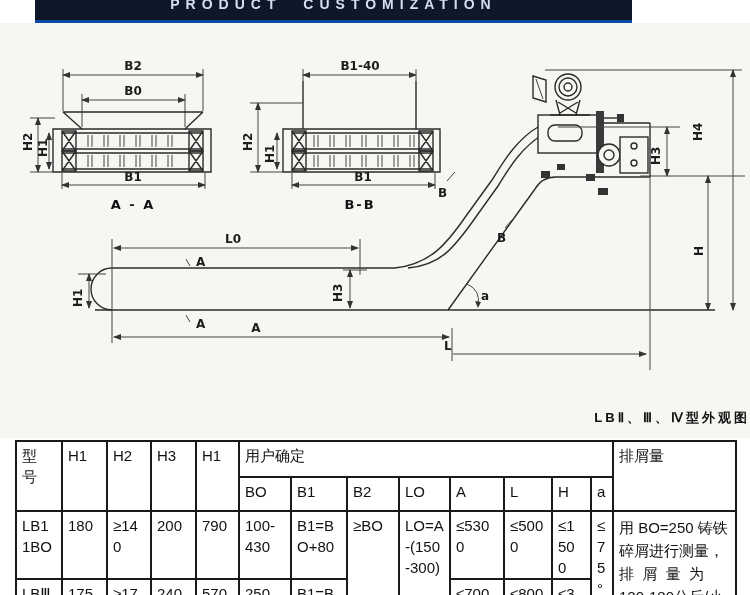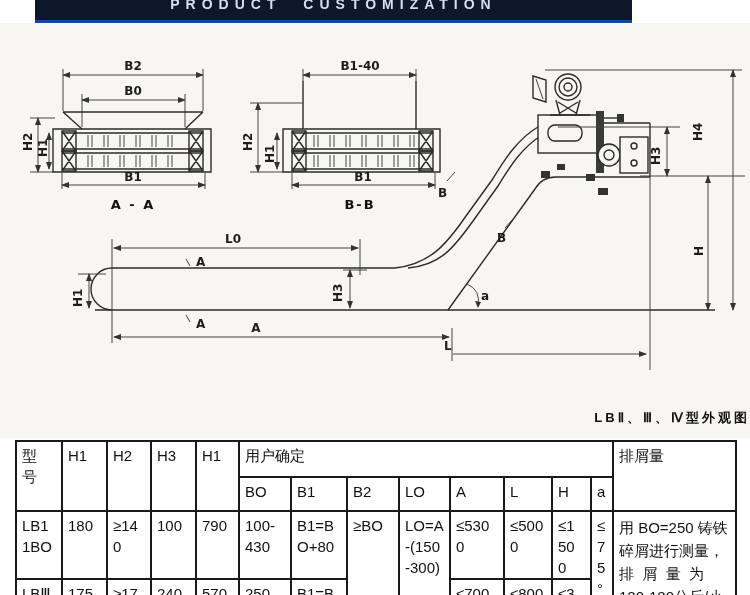"100" td { text: 100 -> 200 }
